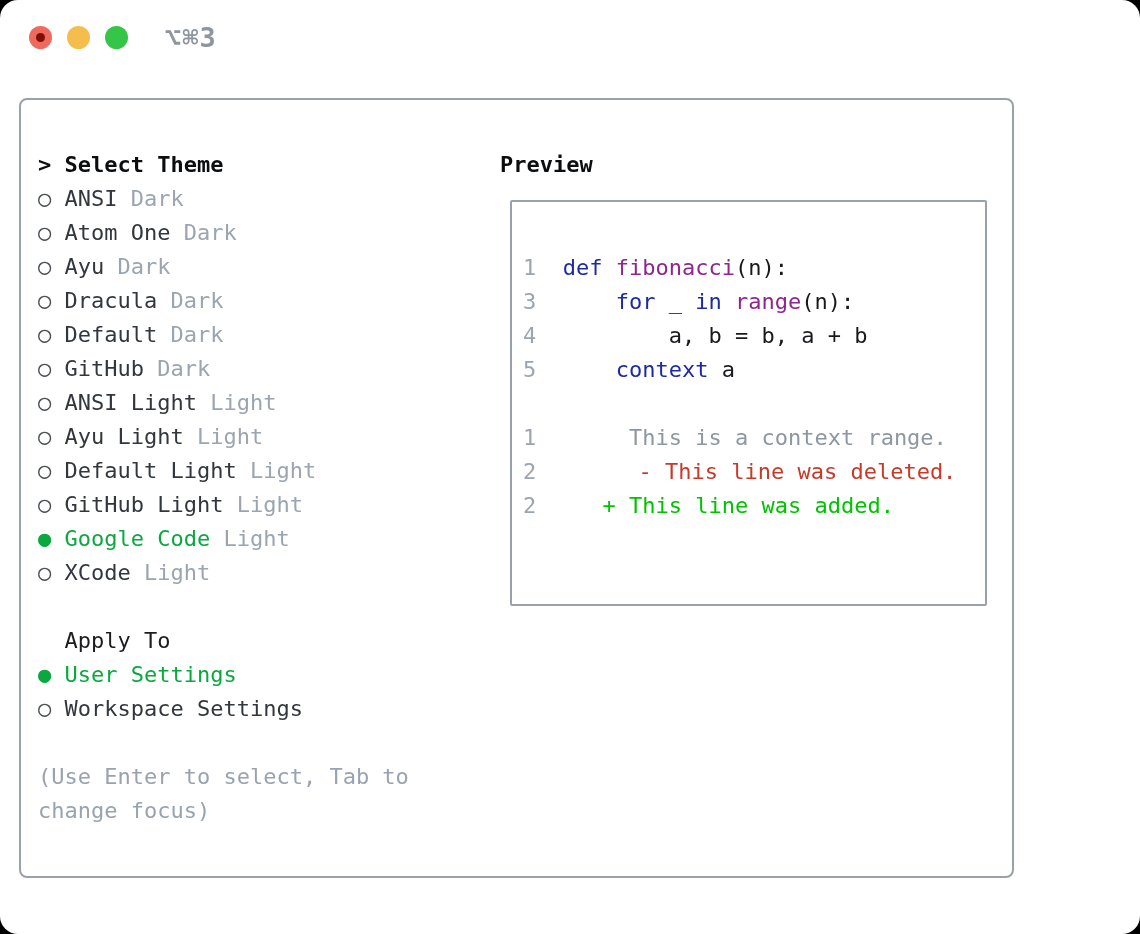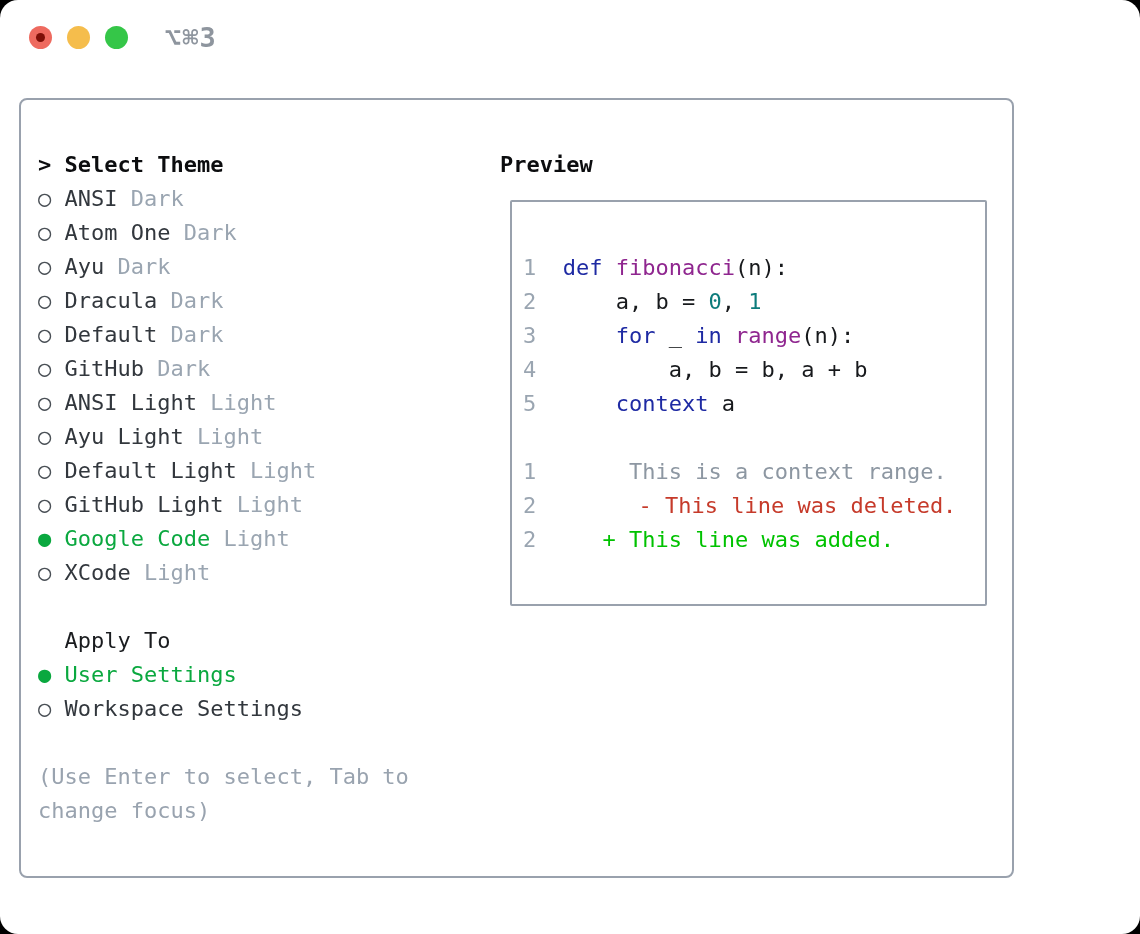"2 a, b = 0," div.pre-line { html: <div><span>2 </span><span> a, b = </span><span>0</span><span>, </span><span>1</span></div> -> none }
